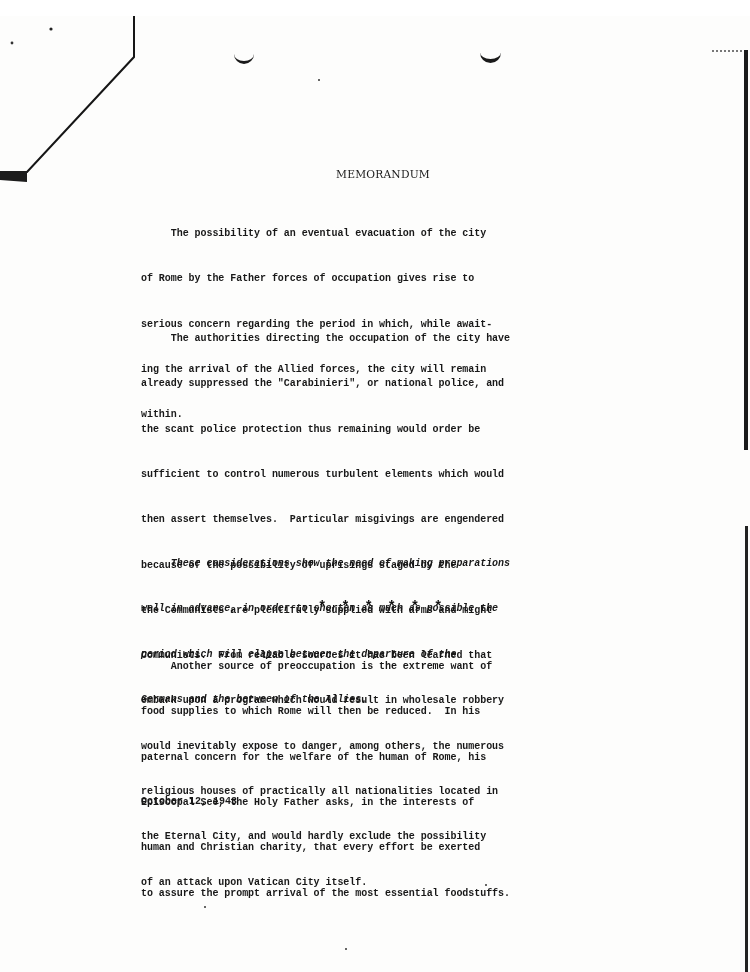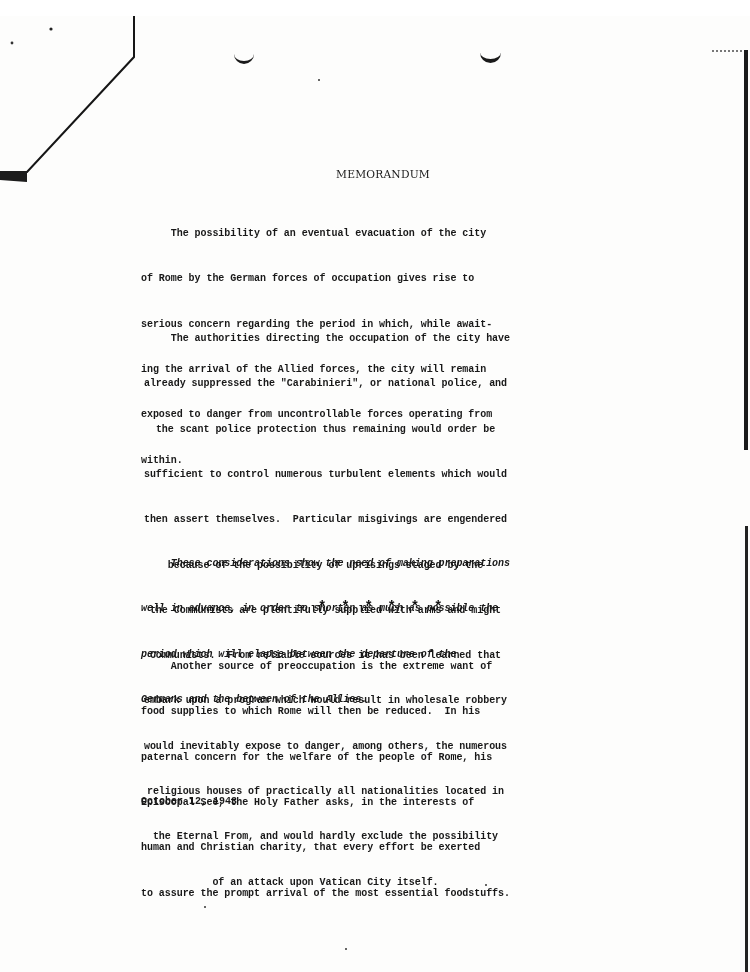"of Rome by the German" span.line { text: German -> Father }
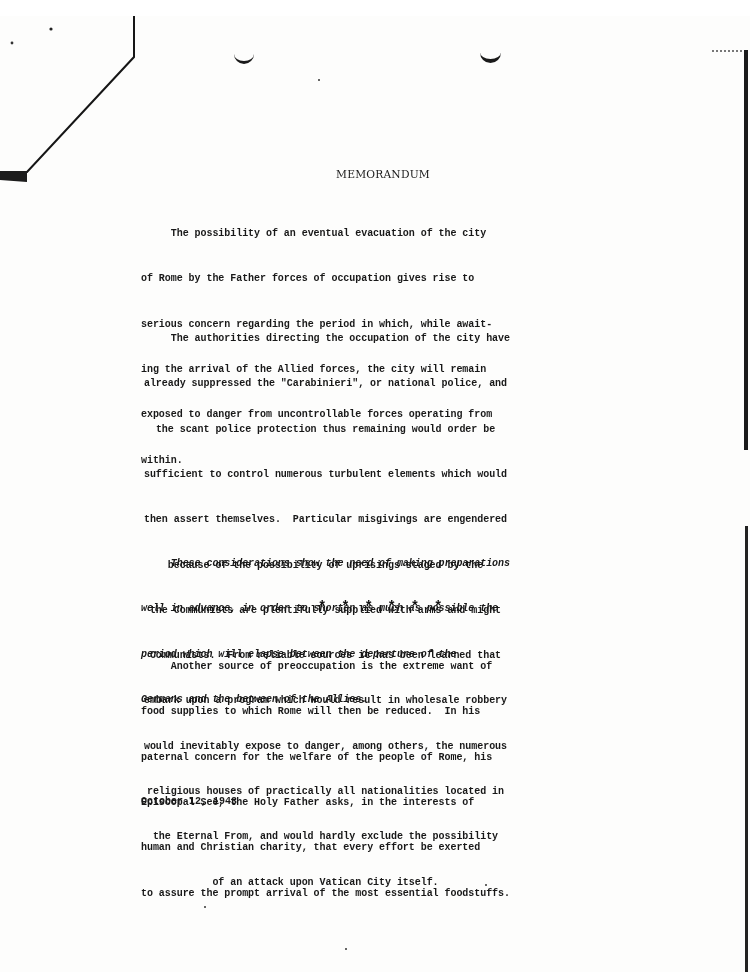"The authorities directing the occupation" #p2 { text-align: center -> none }
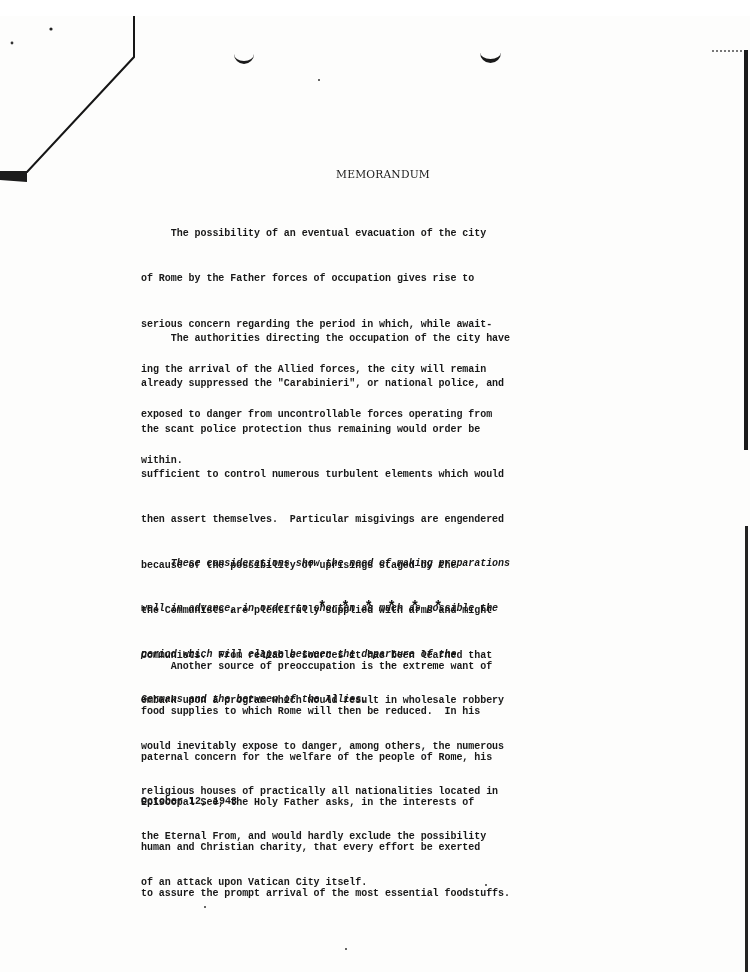"exposed to danger from uncontrollable" span.line { html: <span>exposed to danger from uncontrollable forces operating from</span> -> none }
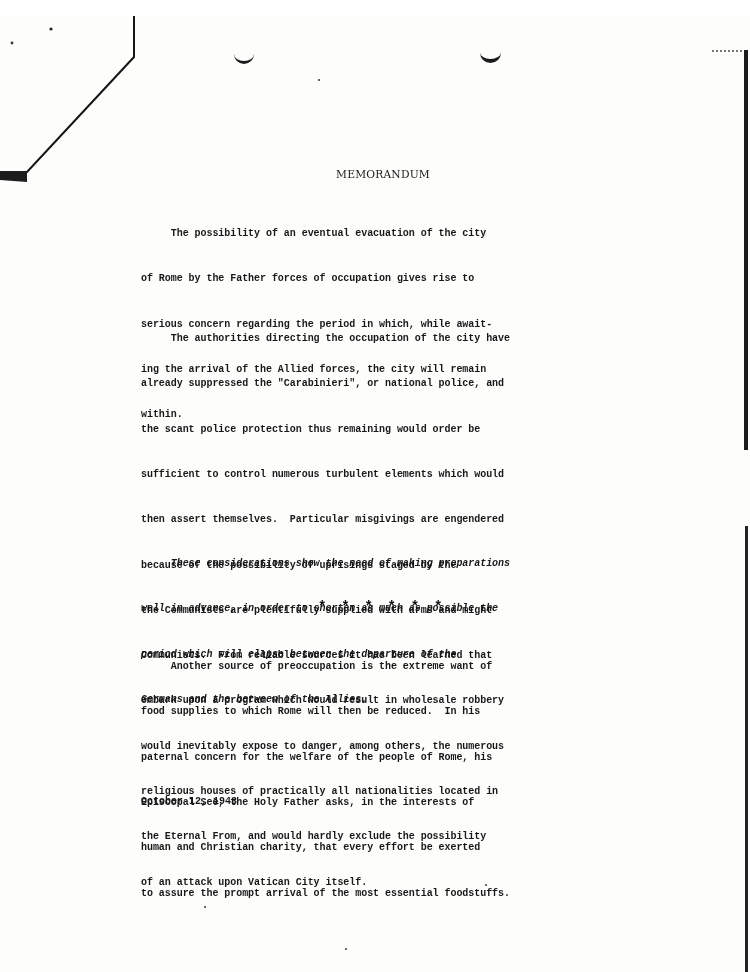"paternal concern for the welfare" span.line { text: people -> human }
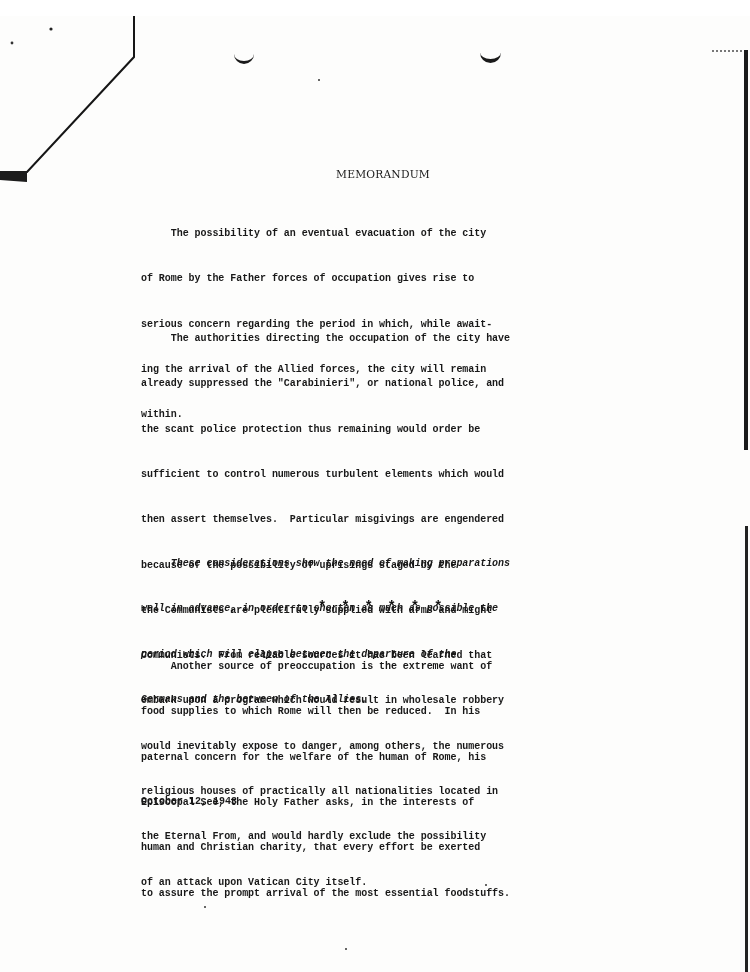"the Eternal From, and would" span.line { text: From -> City }
